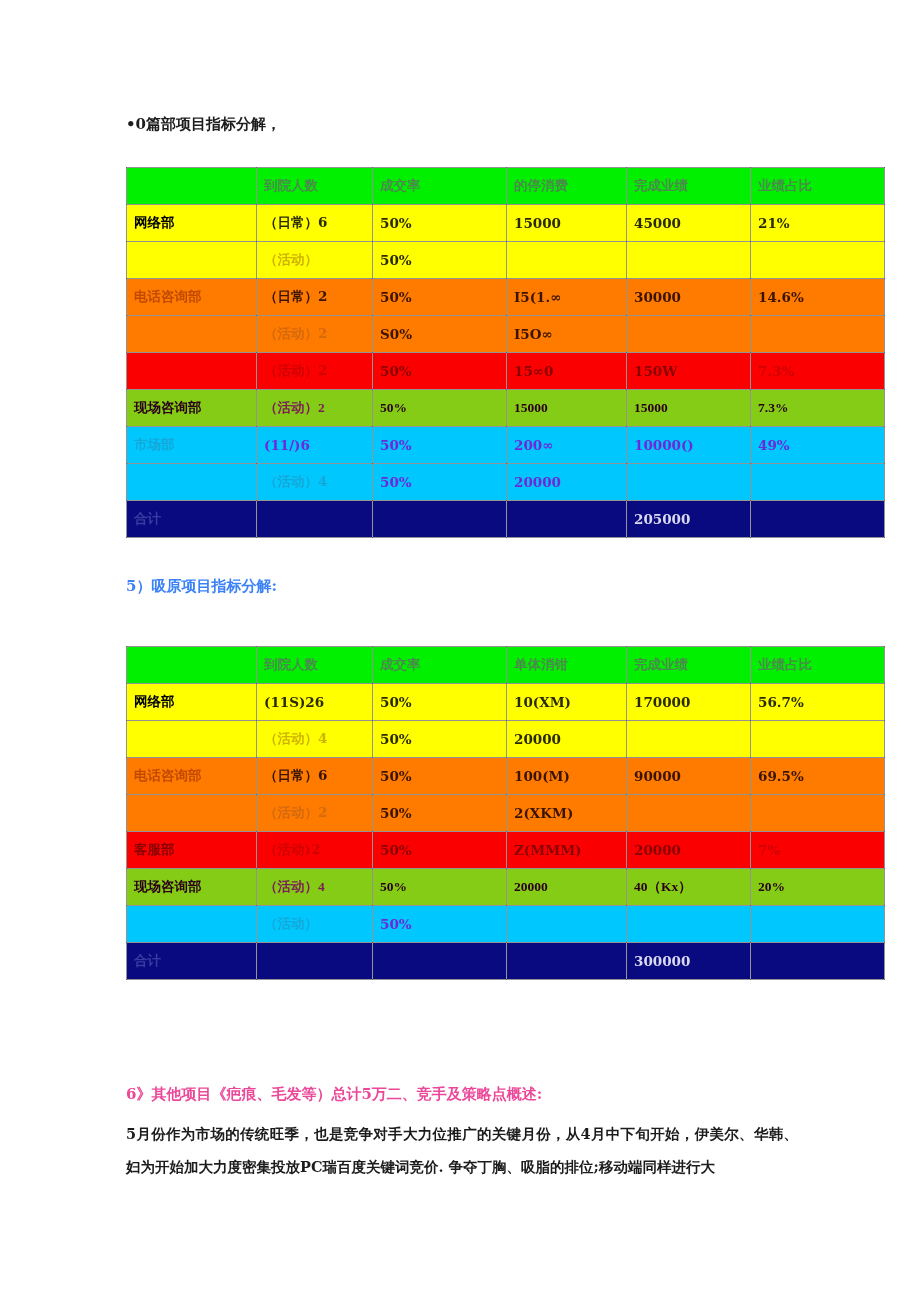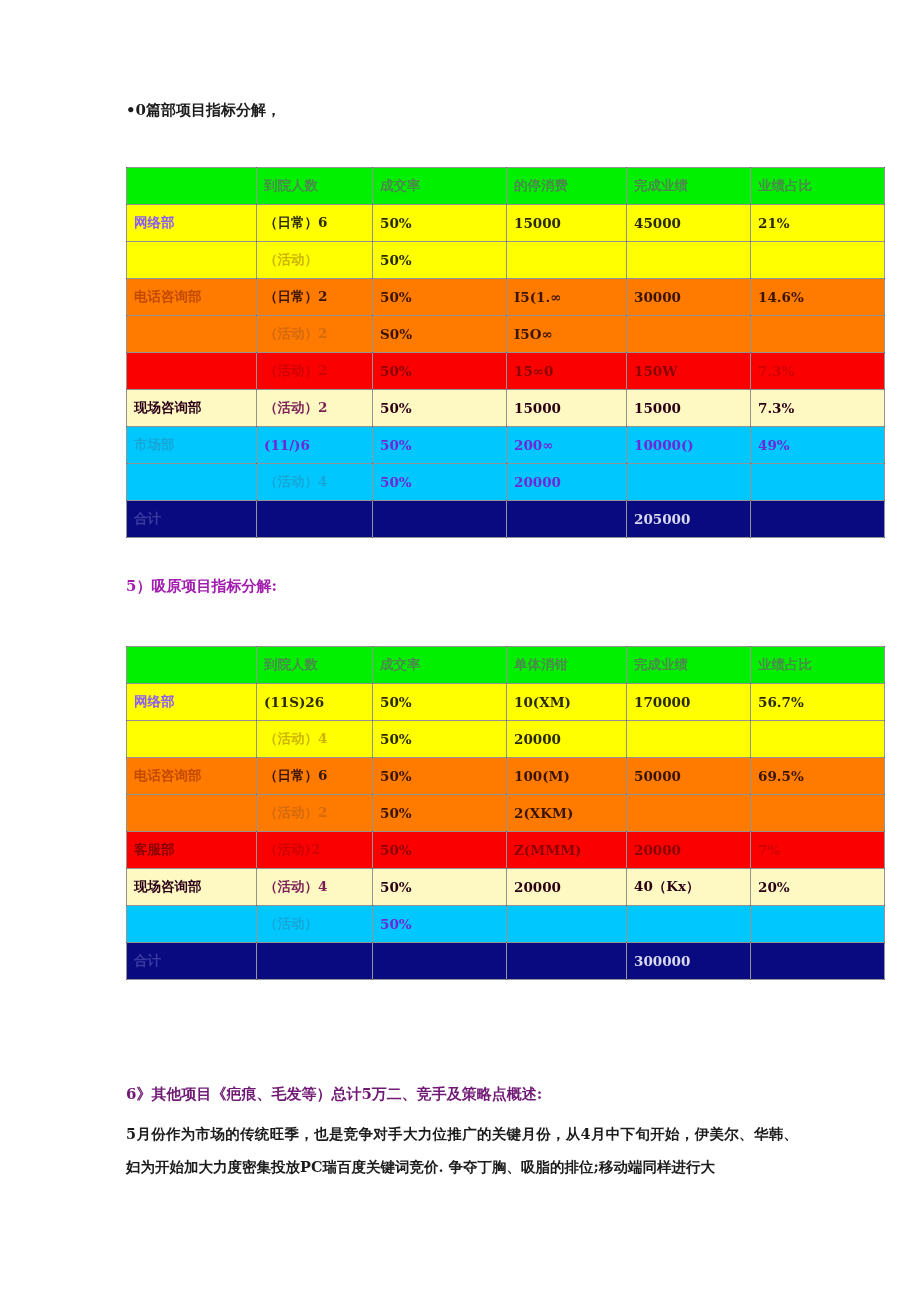"•0篇部项目指标分解，" .heading-1 { top: 101px -> 115px }
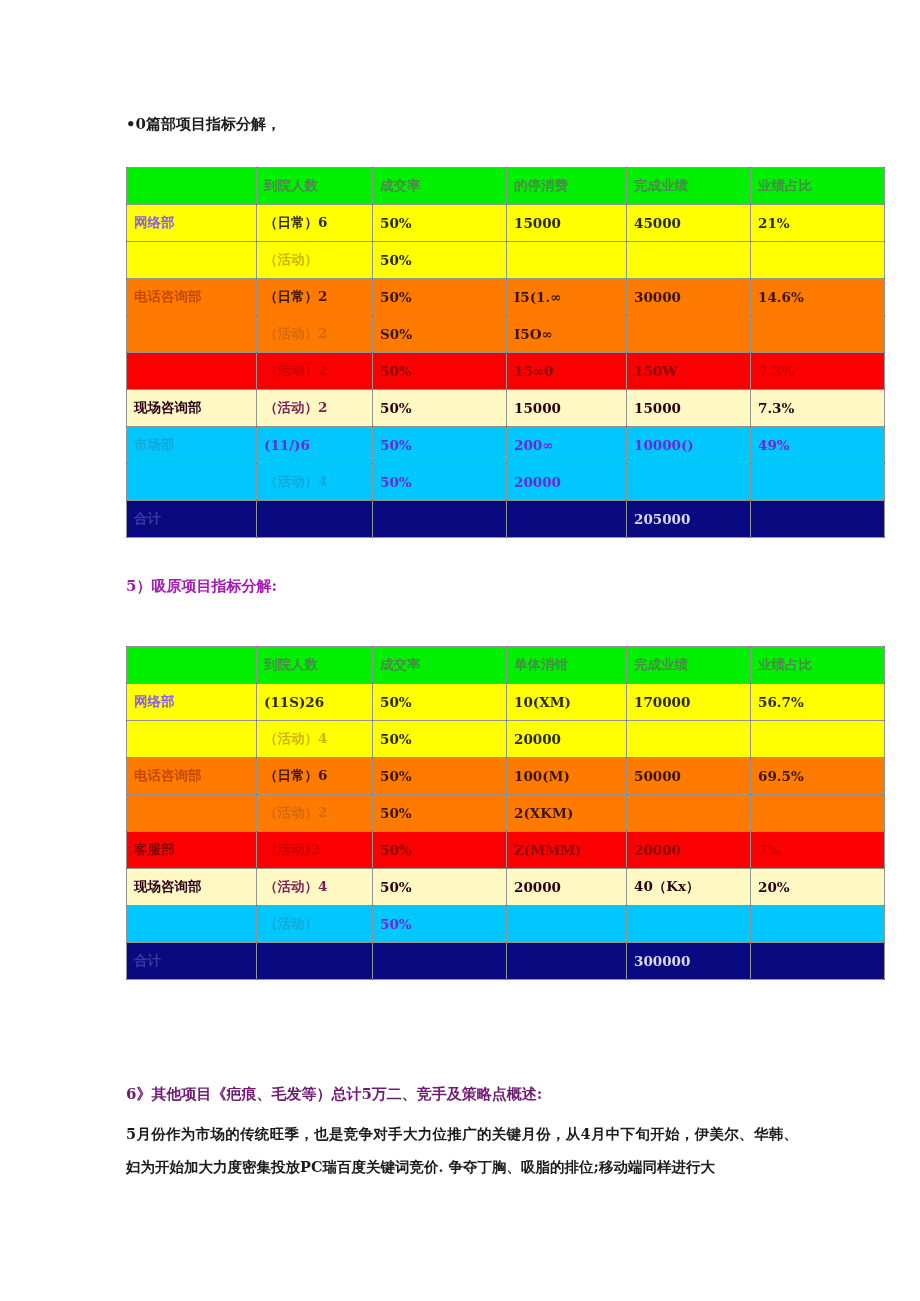"网络部" .t-dept-yel { color: #8b5cf6 -> #000000 }
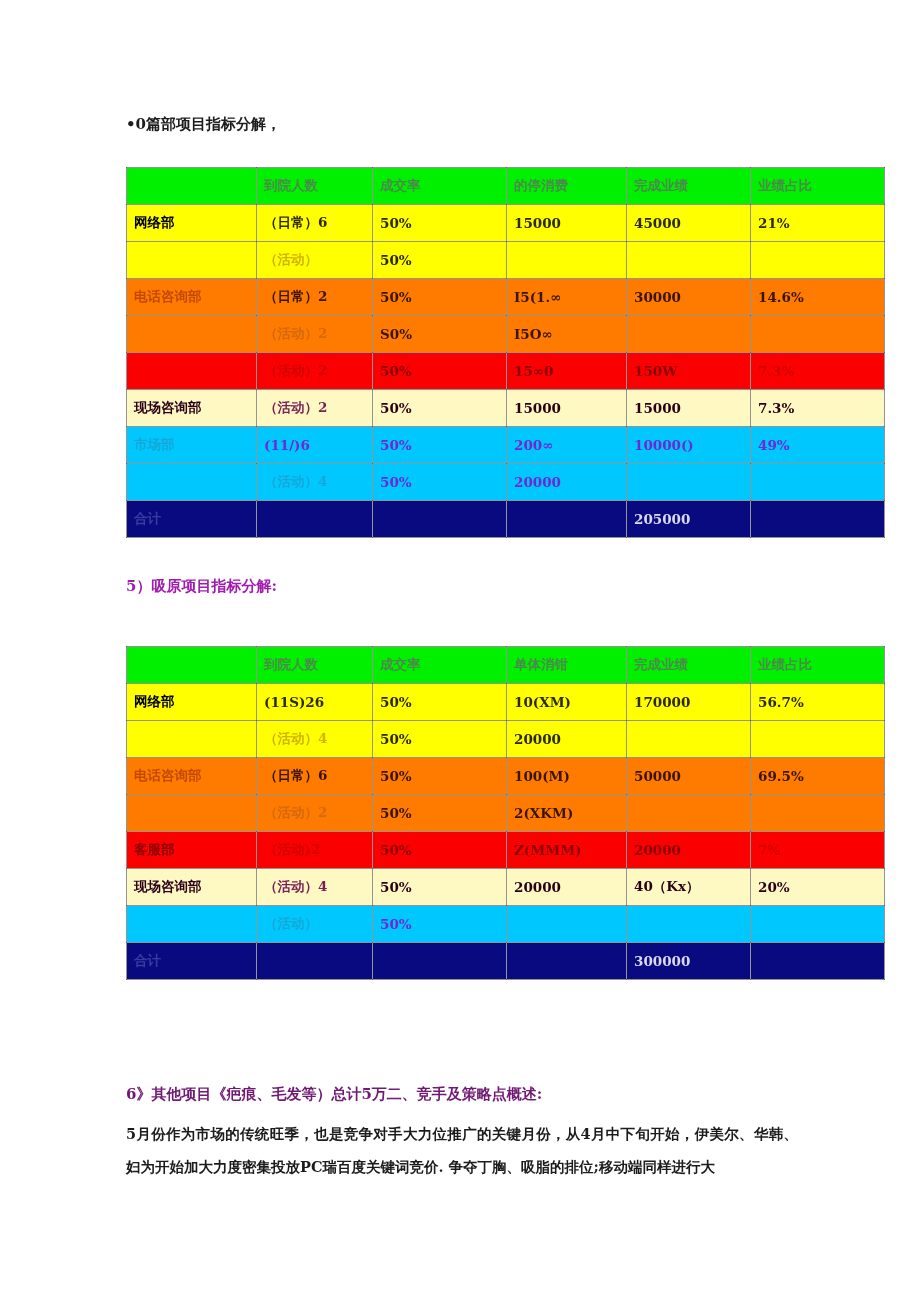"现场咨询部" .r-pur { background: #fef9c3 -> #84cc16; font-family: none -> Liberation Serif, serif }
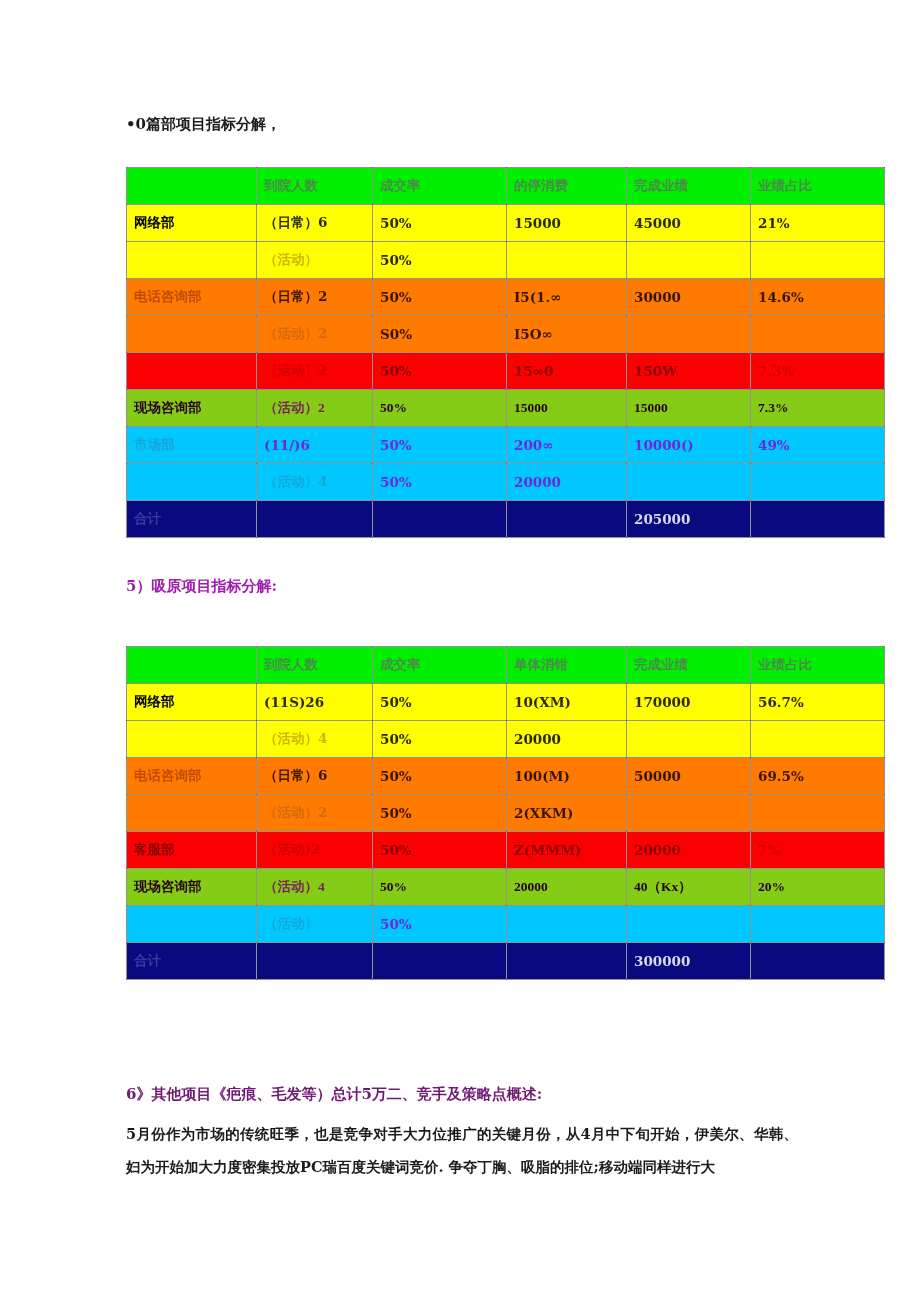"5）吸原项目指标分解:" .heading-2 { color: #a21caf -> #3b82f6 }
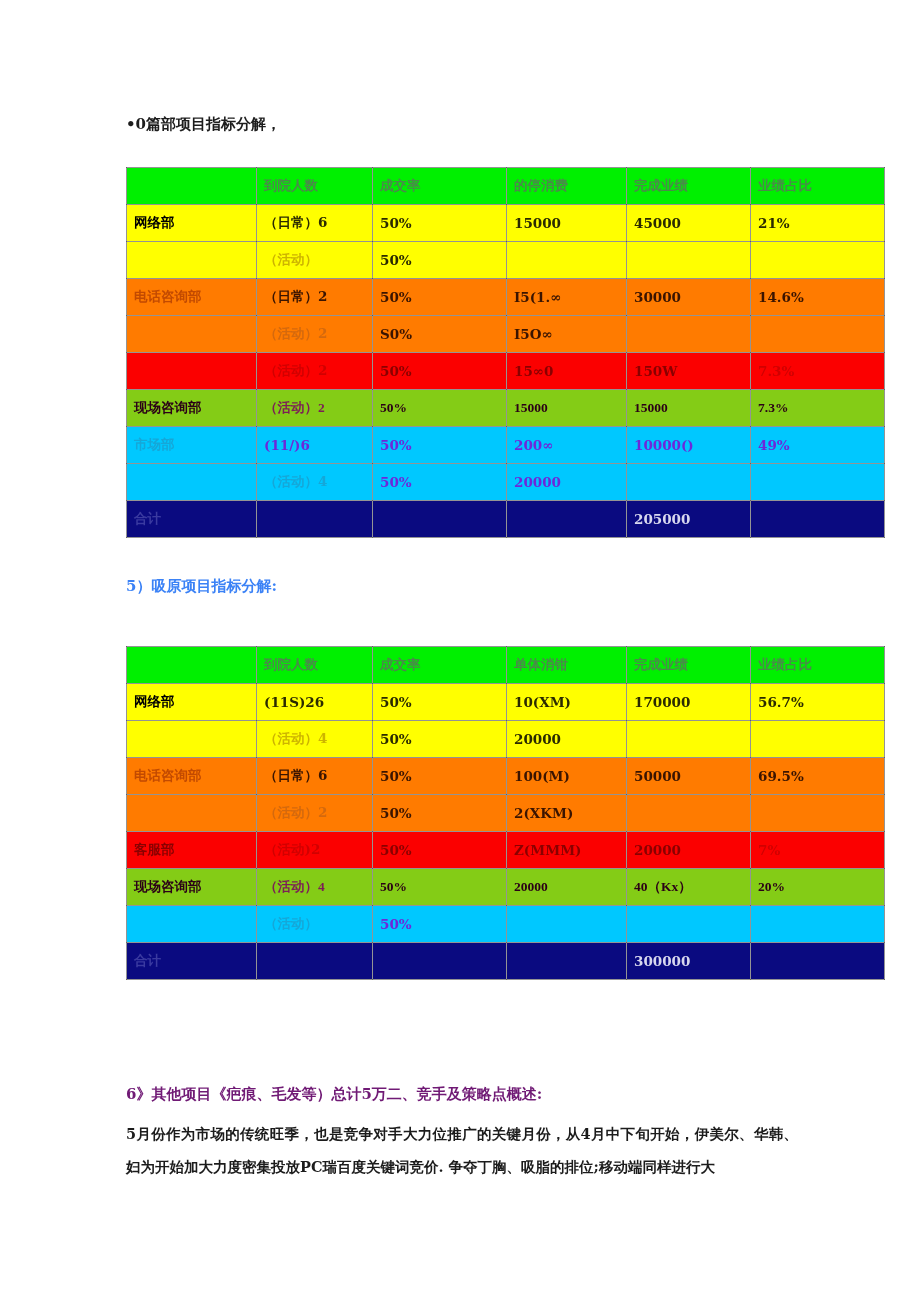"50000" td.c4 { text: 50000 -> 90000 }
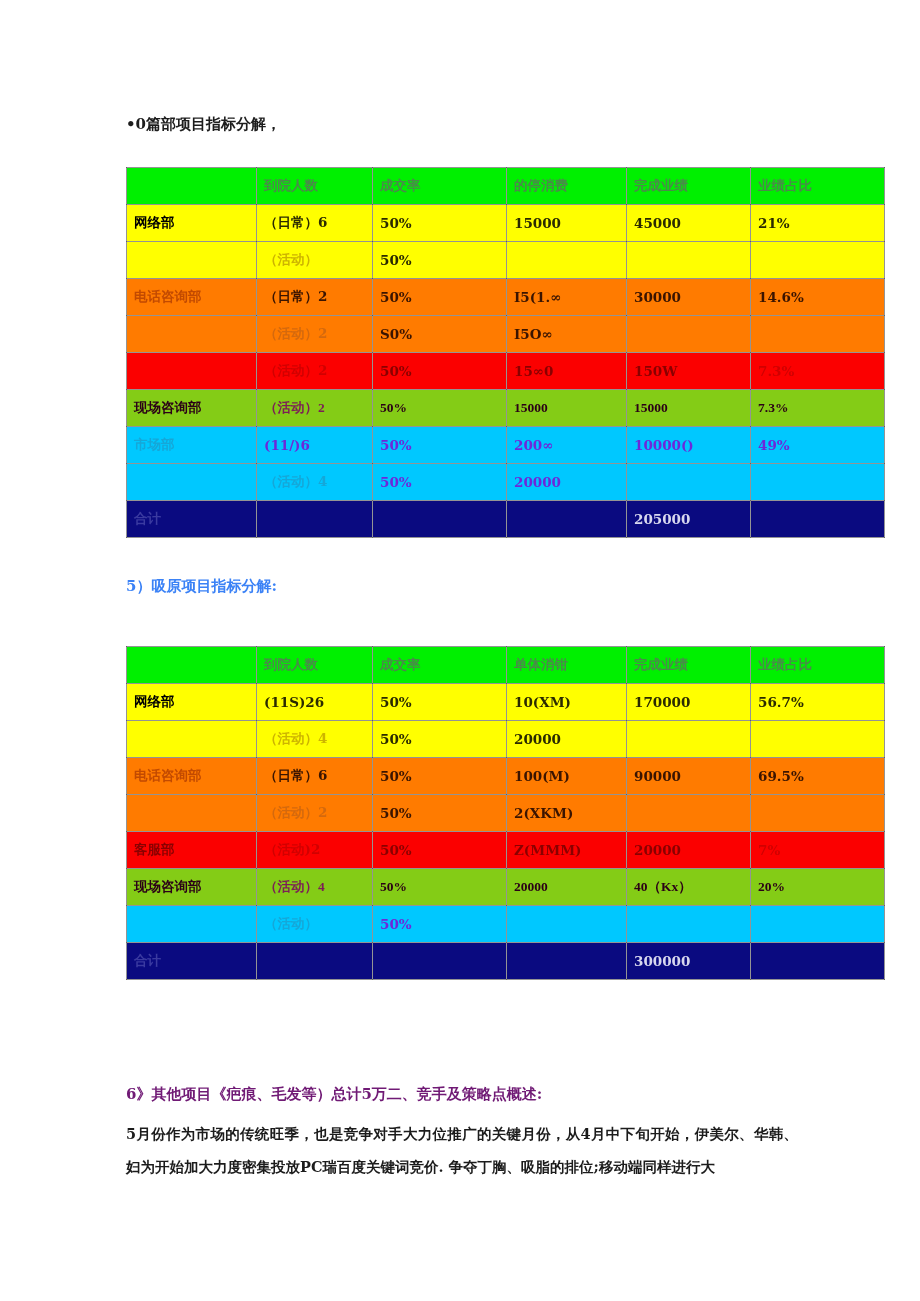"6》其他项目《疤痕、毛发等）总计5万二、竞手及策略点概述:" .heading-3 { color: #701a75 -> #ec4899 }
